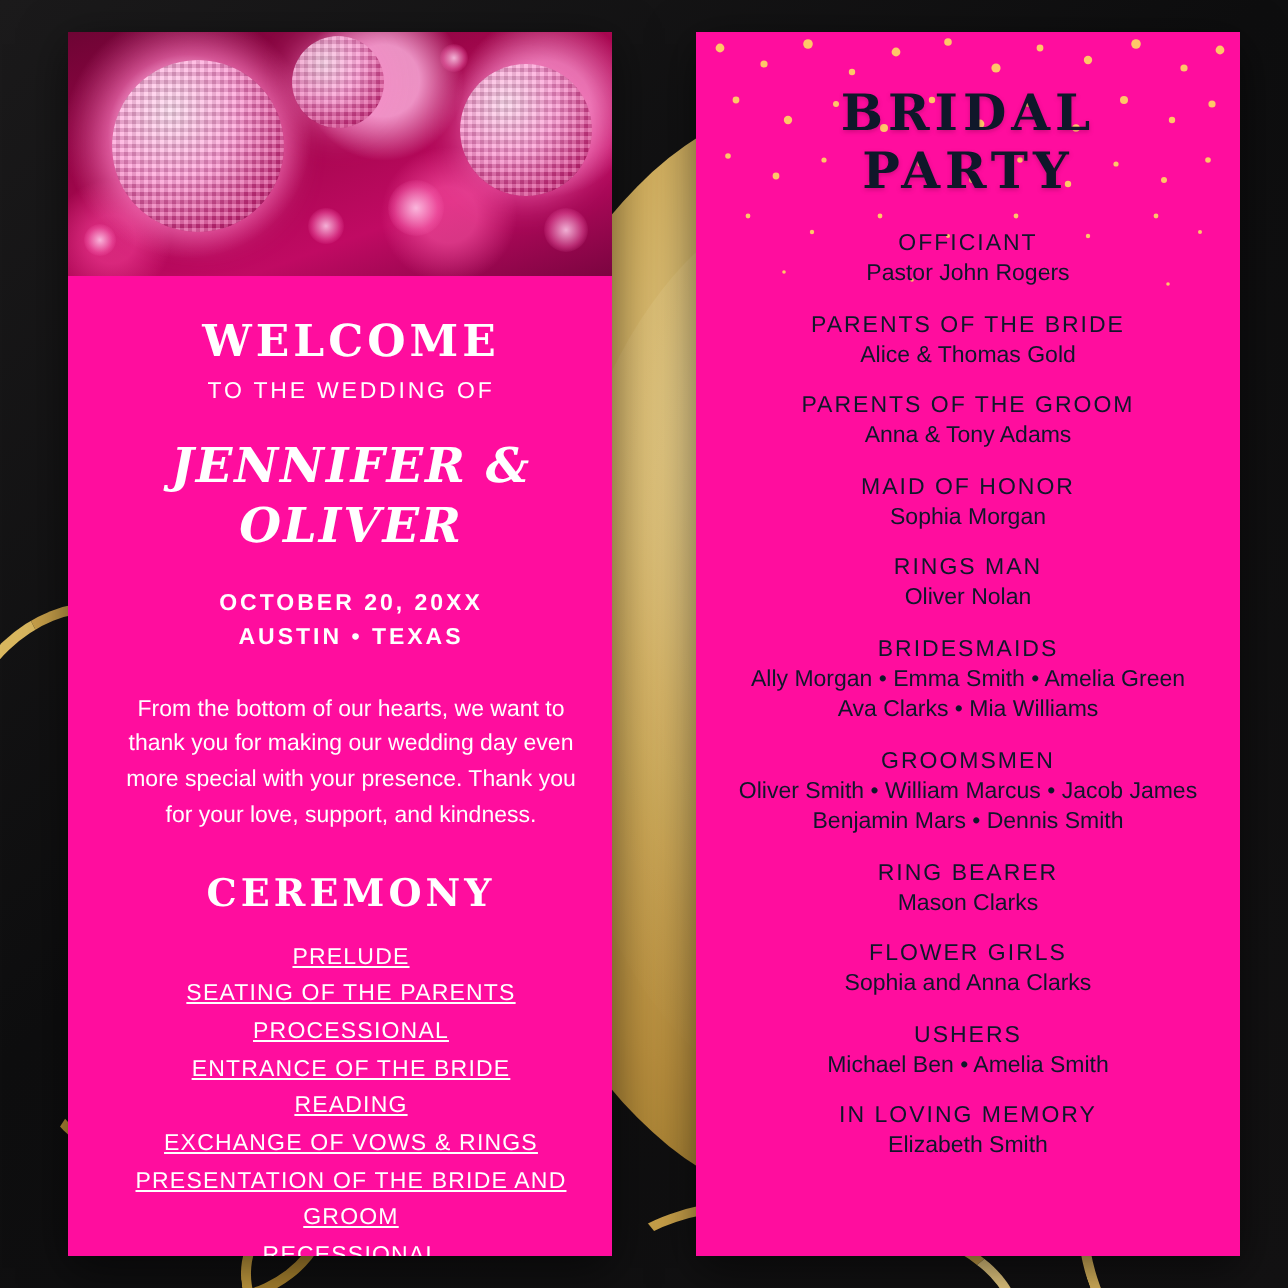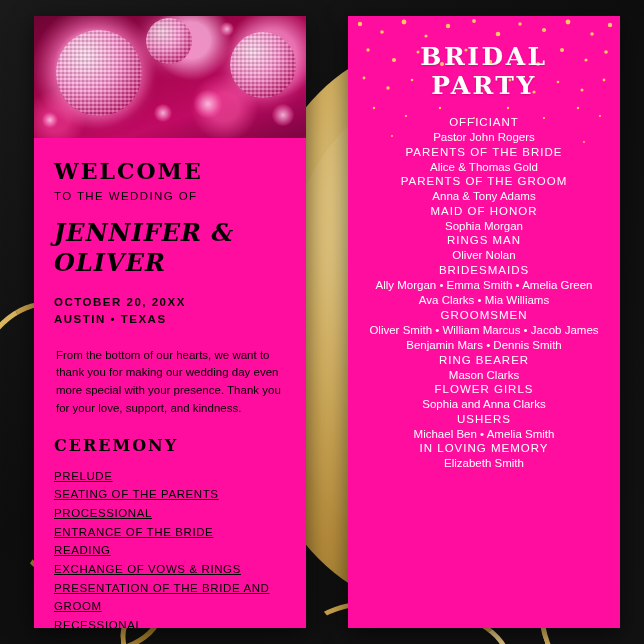"BRIDAL PARTY" .right-body { color: #ffffff -> #0f172a }
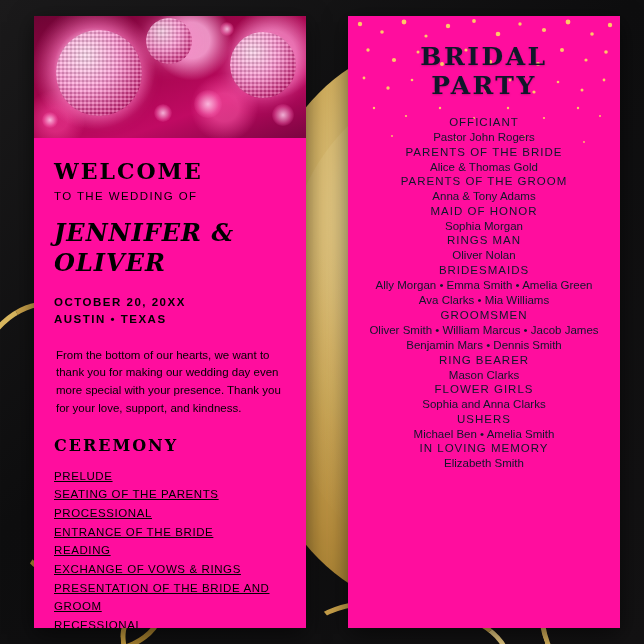"OFFICIANT" .party-role { margin-top: none -> 11px }
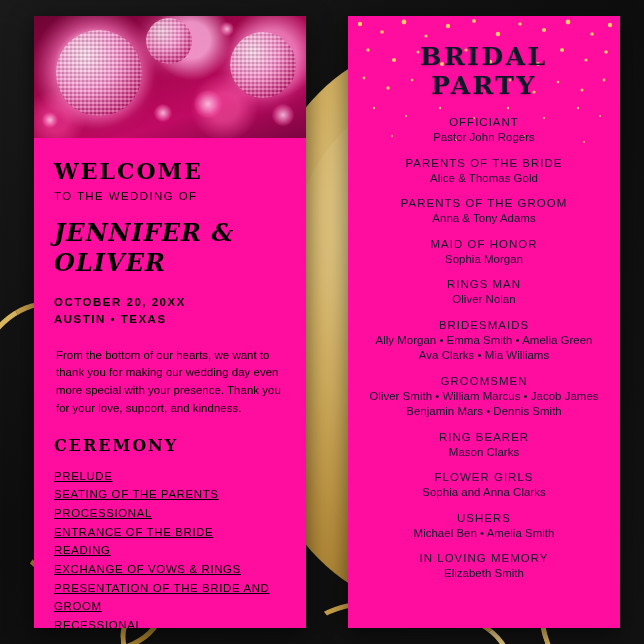"WELCOME" .left-body { color: #000000 -> #ffffff; text-align: left -> center }
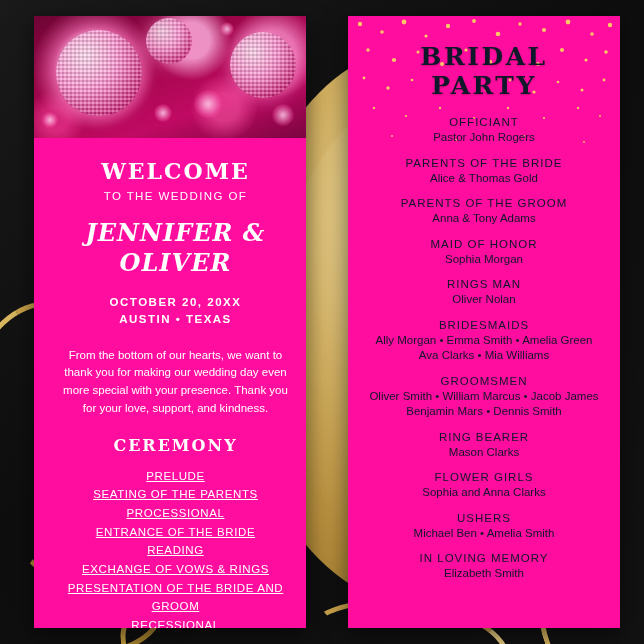"CEREMONY" .ceremony-title { font-size: 16px -> 19px }
